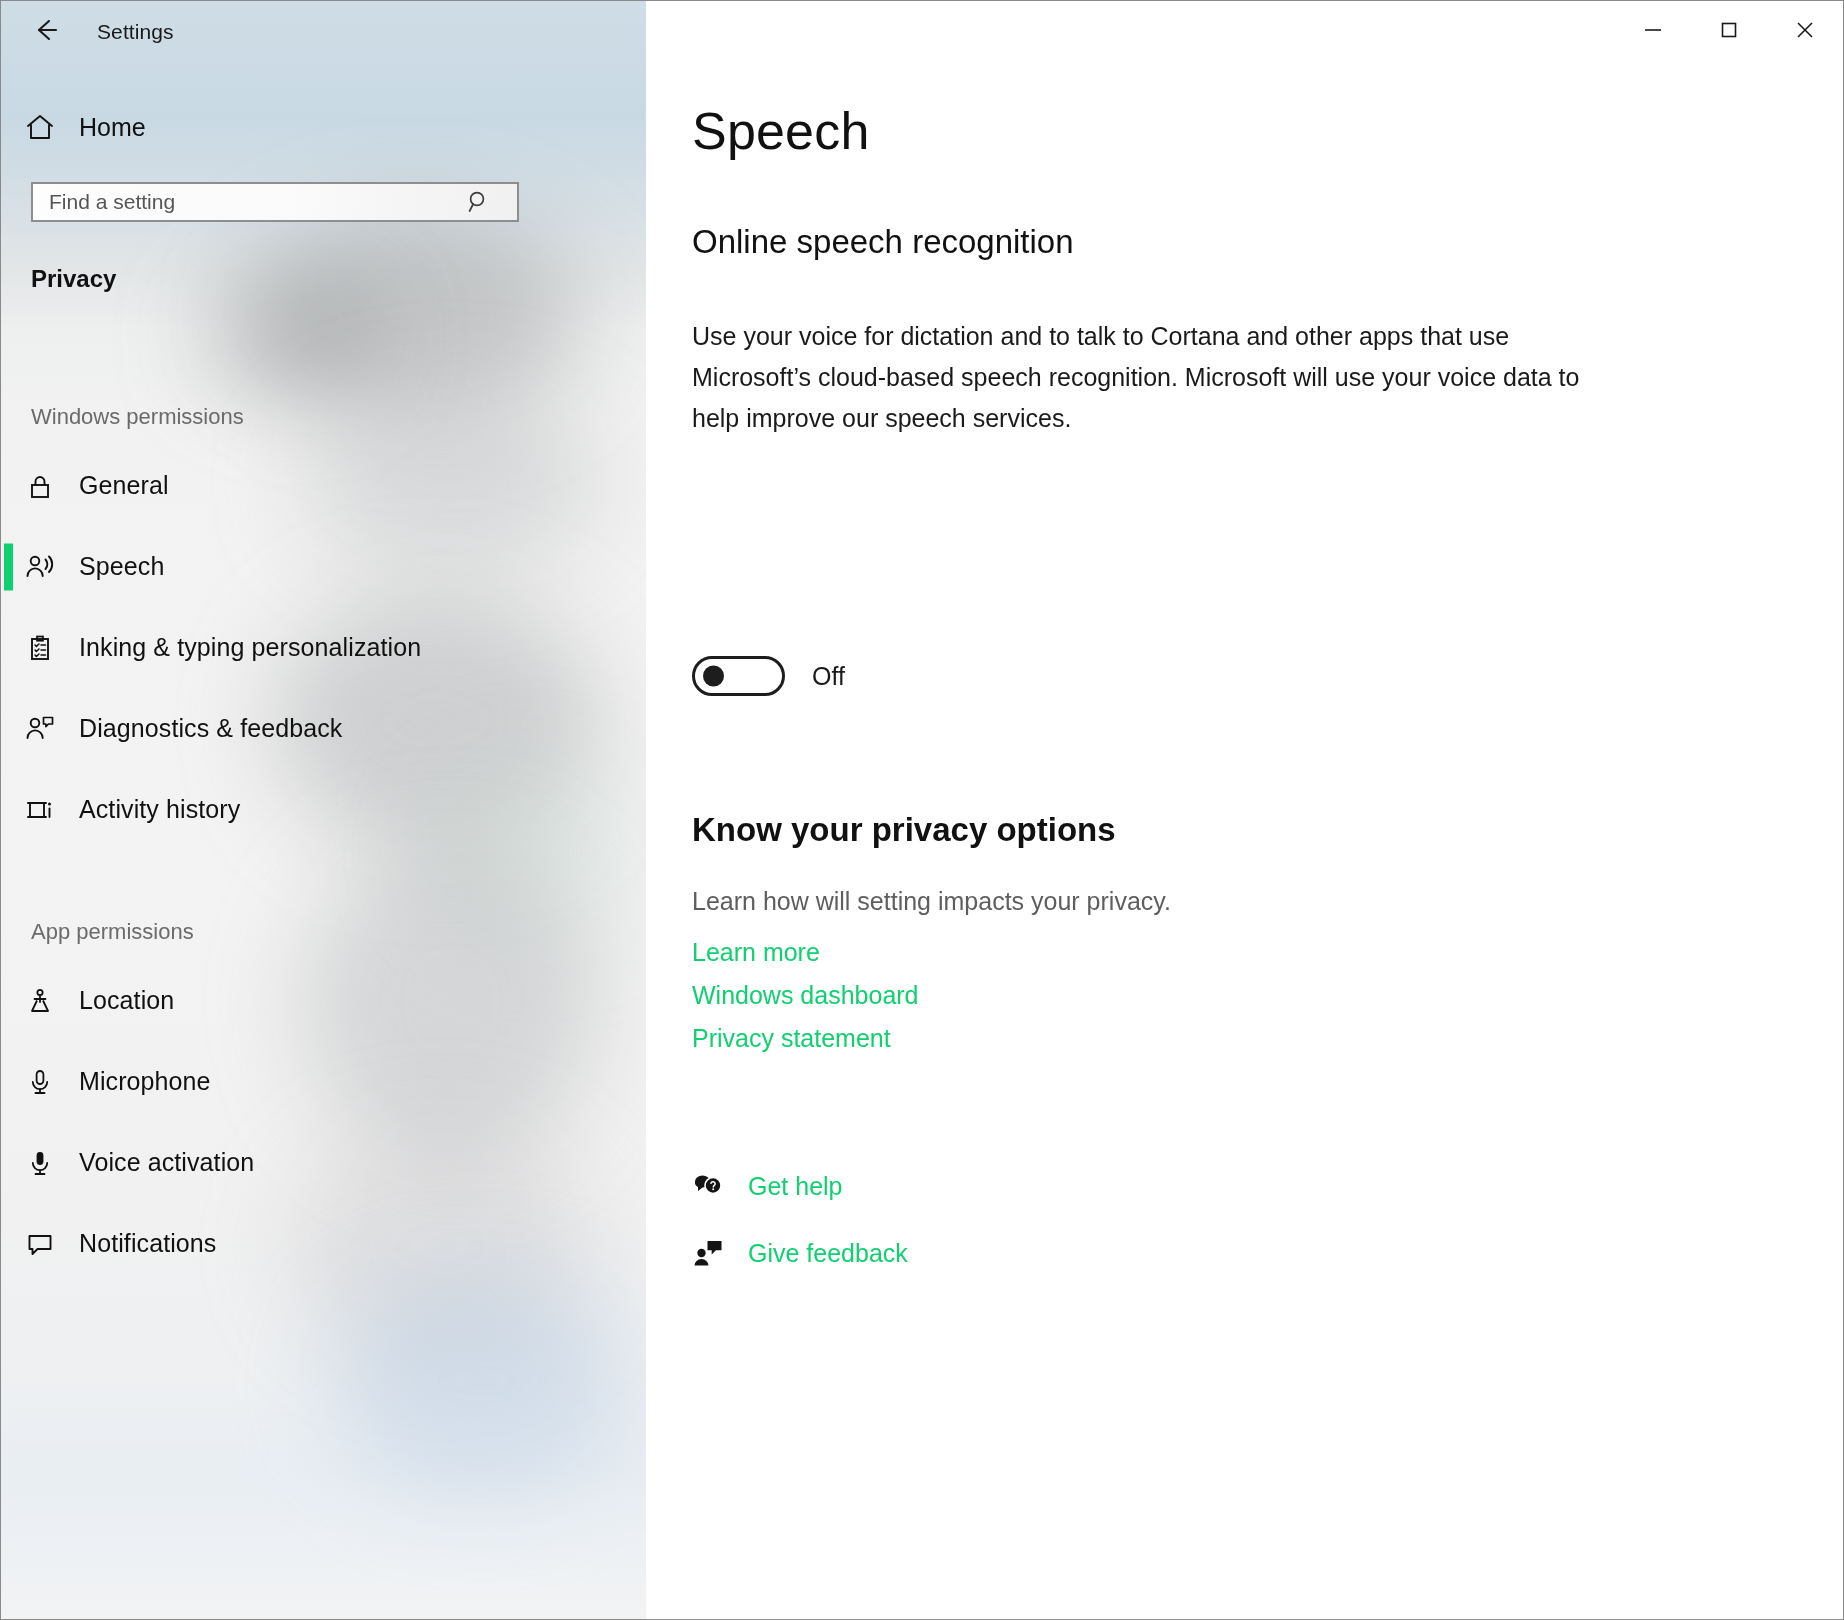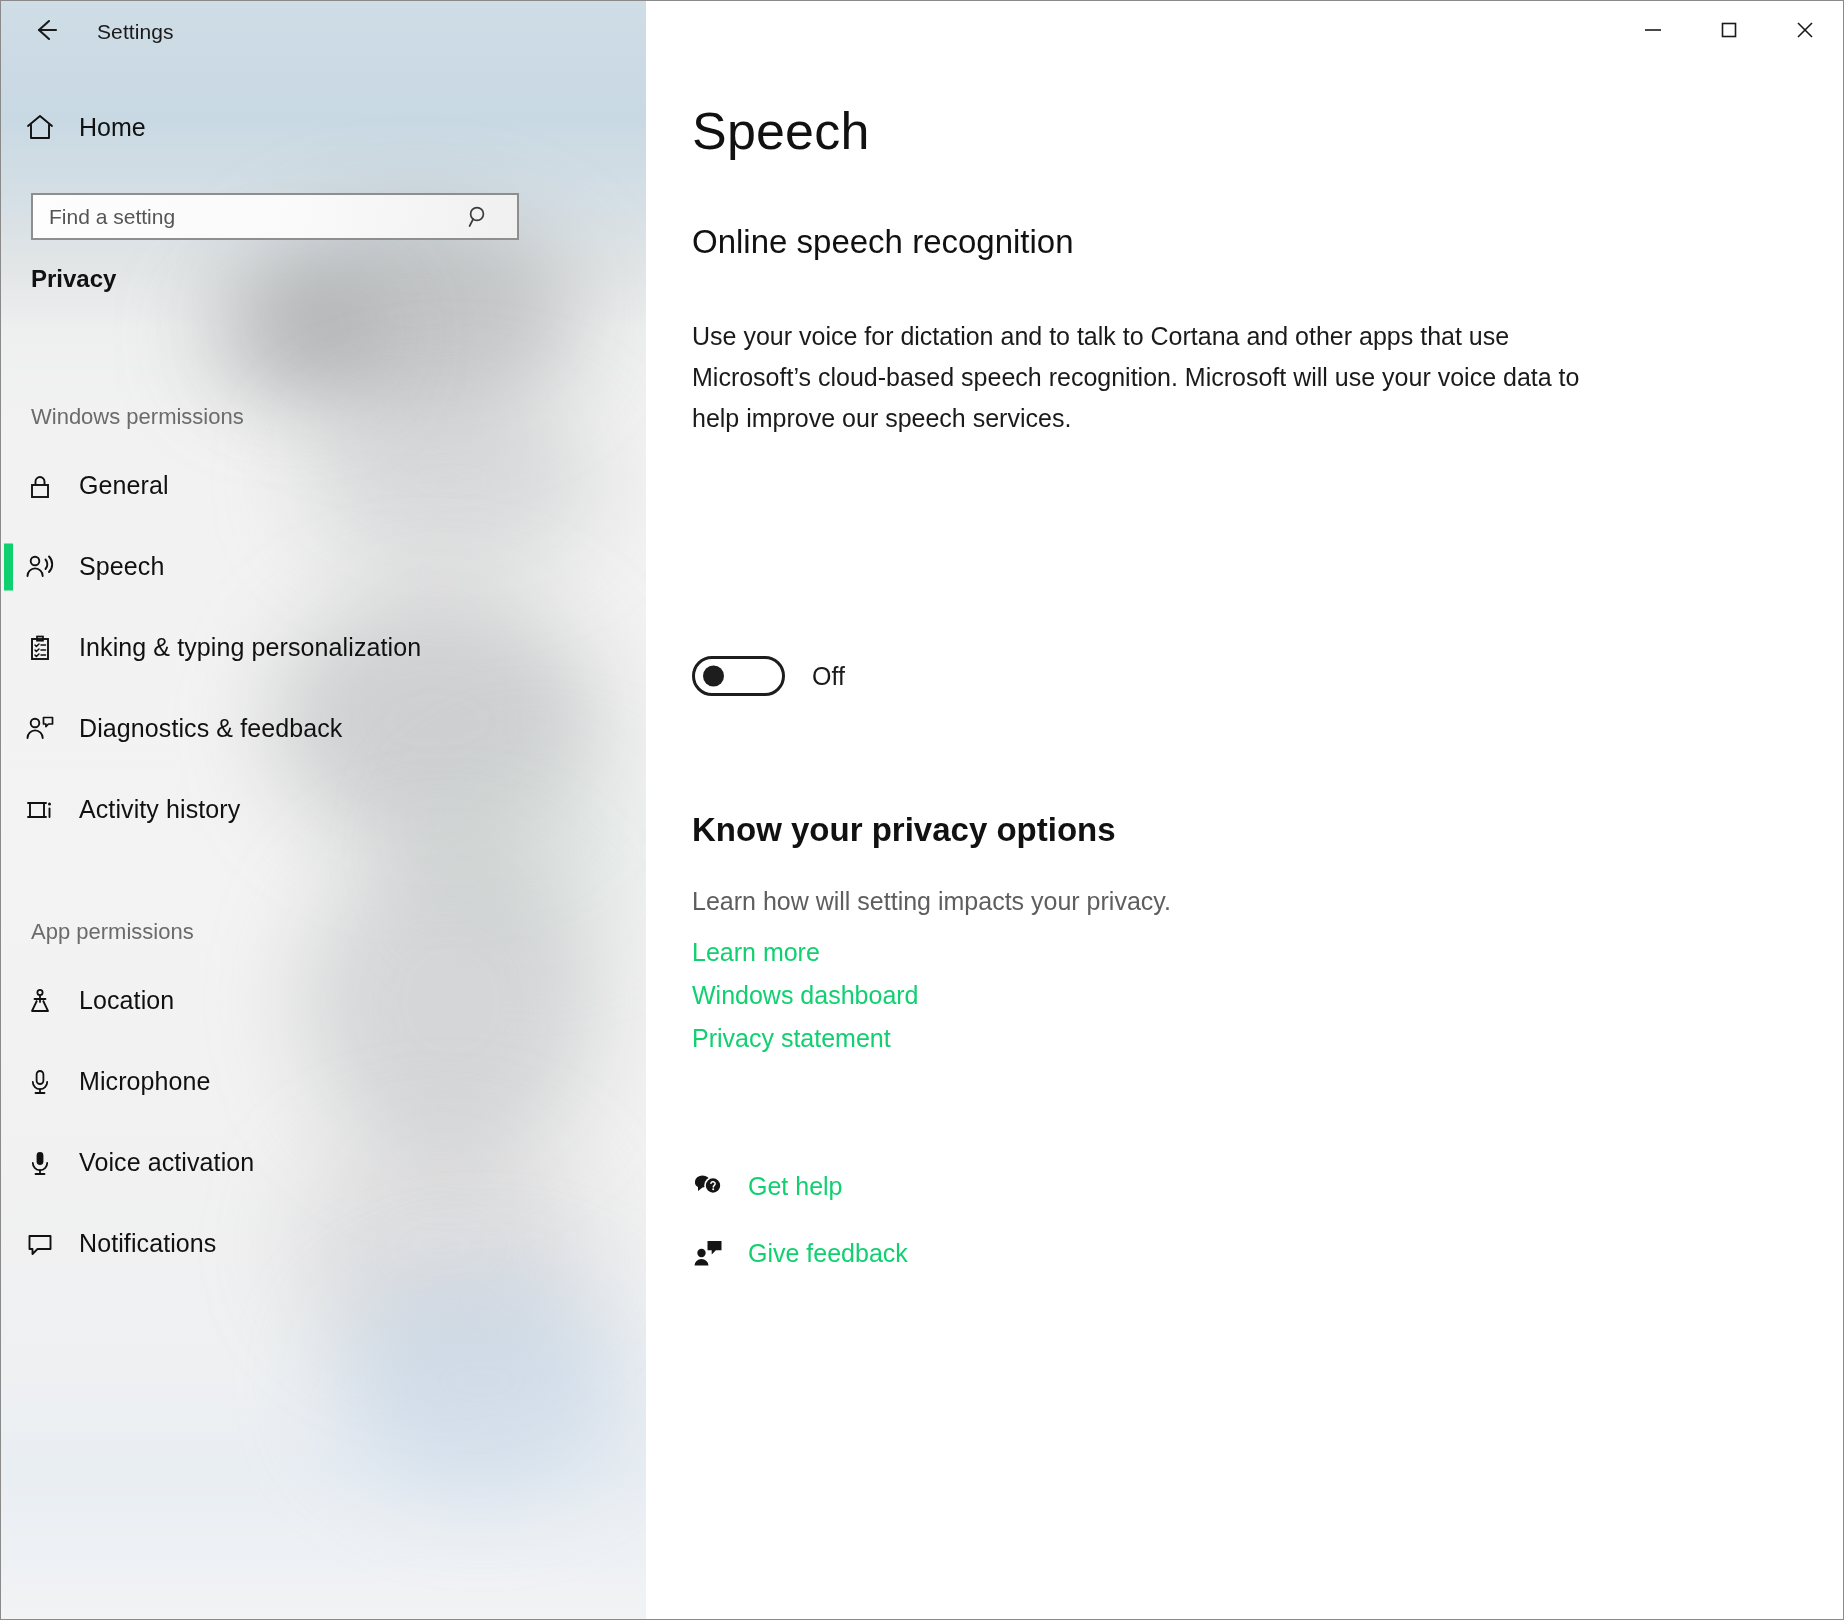"Find a setting" #search-box { height: 47px -> 40px; top: 192px -> 181px }
